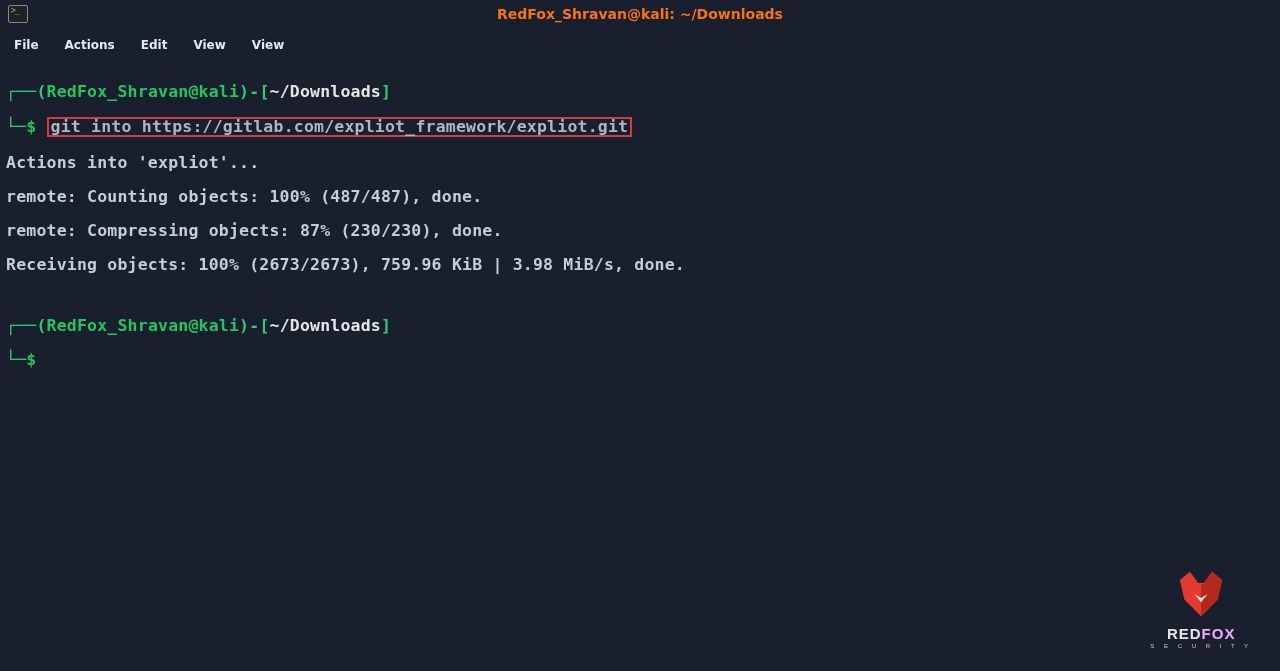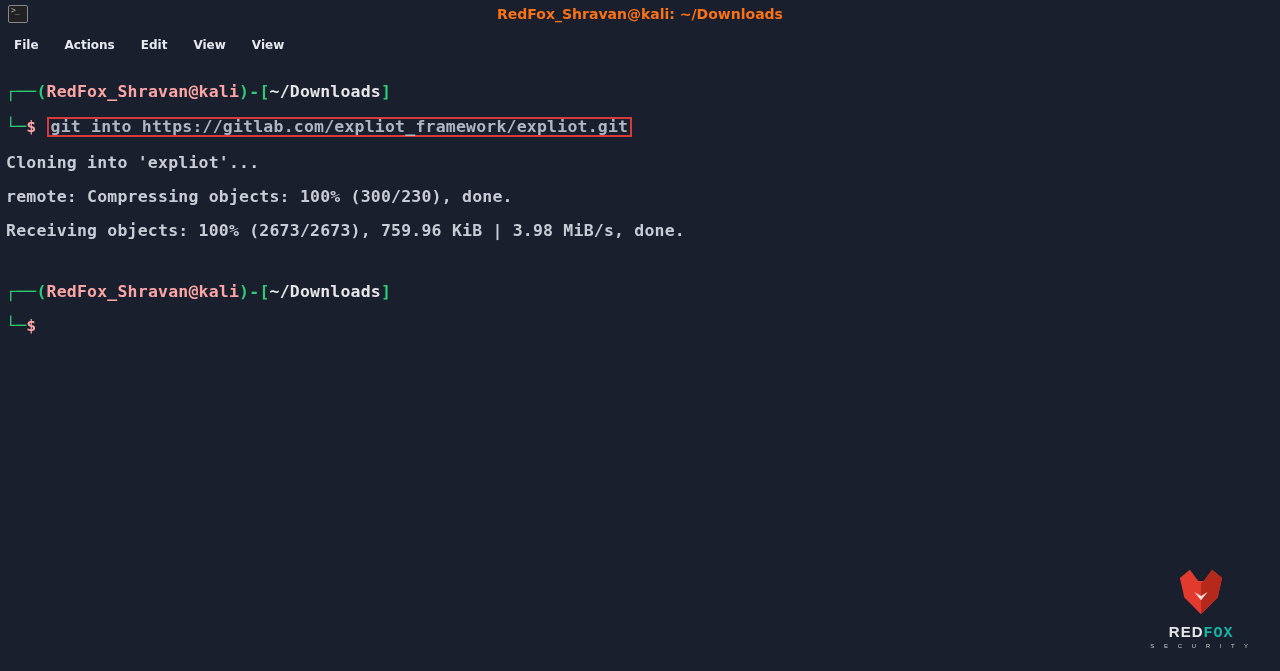"RedFox_Shravan" .blue { color: #fca5a5 -> #22c55e }
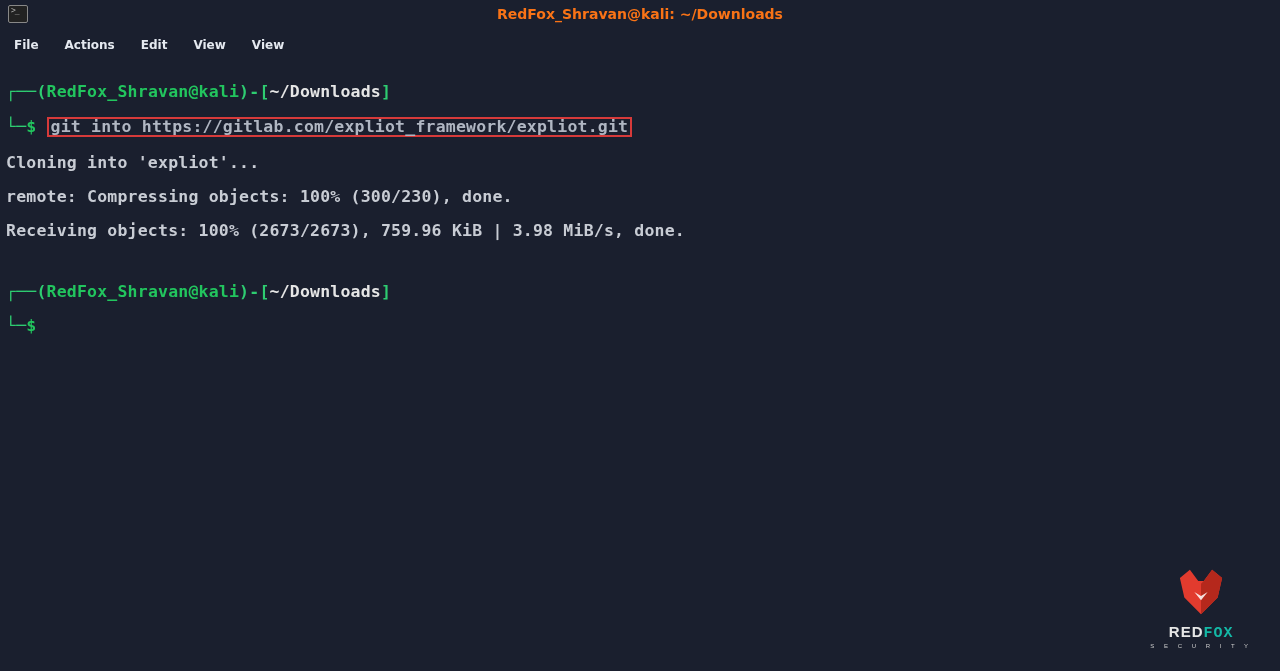"Cloning into 'expliot'..." div { text: Cloning -> Actions }
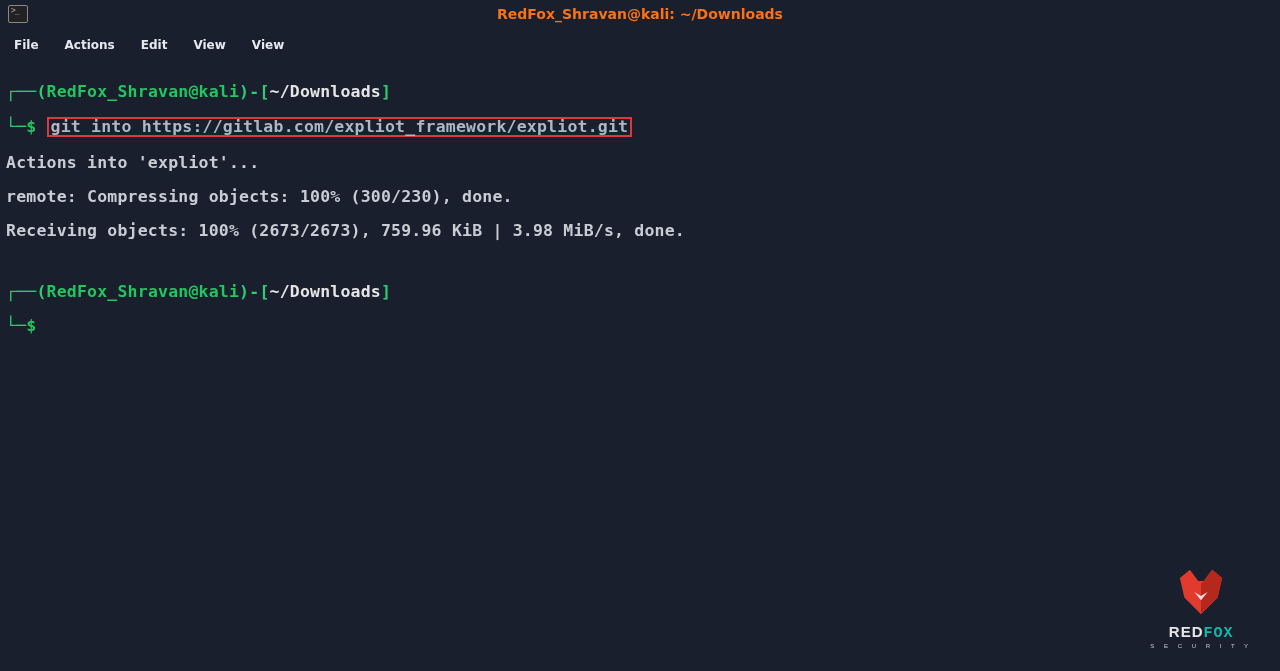"remote: Counting objects: 100%" div { html: none -> <div>remote: Counting objects: 100% (487/487), done.</div> }
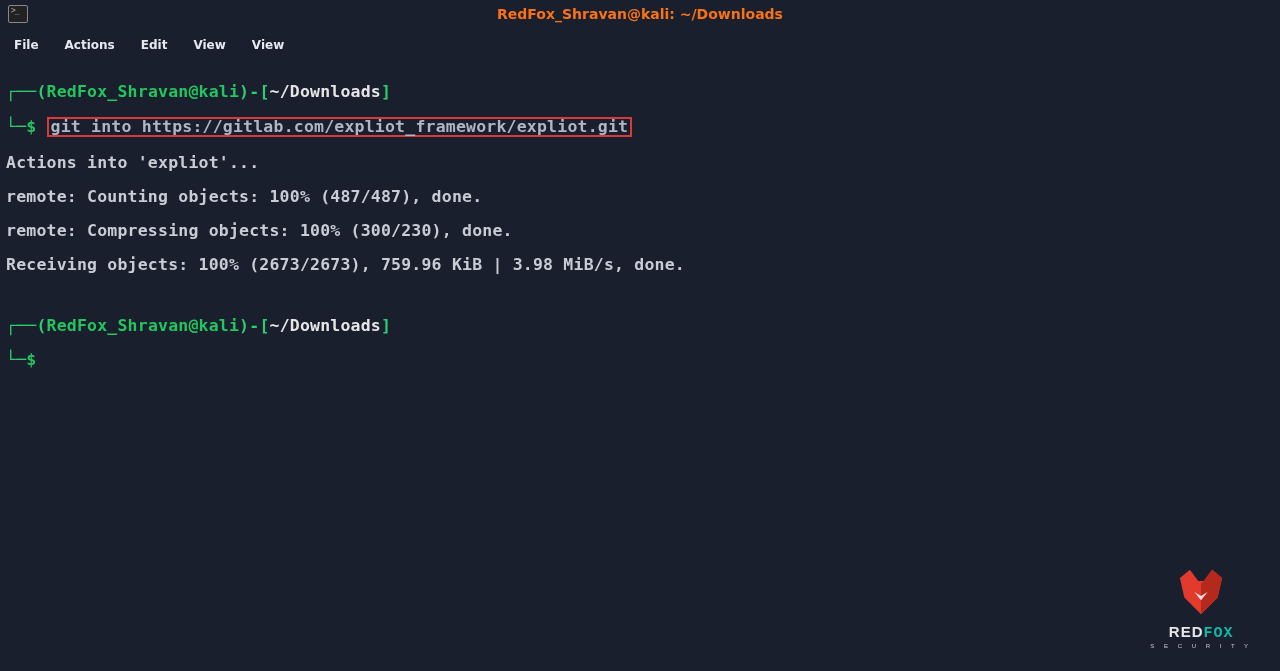"remote: Compressing objects: 100%" div { text: 100% (300/230 -> 87% (230/230 }
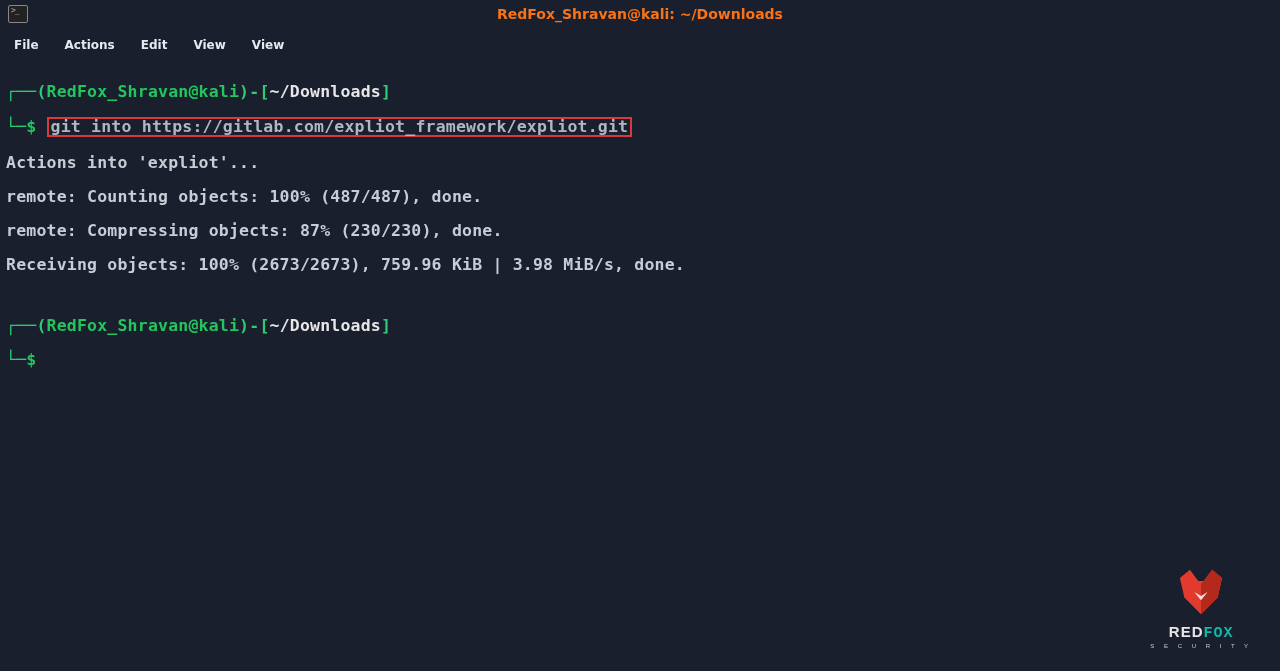"FOX" .logo .brand .fox-color { color: #14b8a6 -> #f0abfc; font-family: Liberation Mono, monospace -> none }
